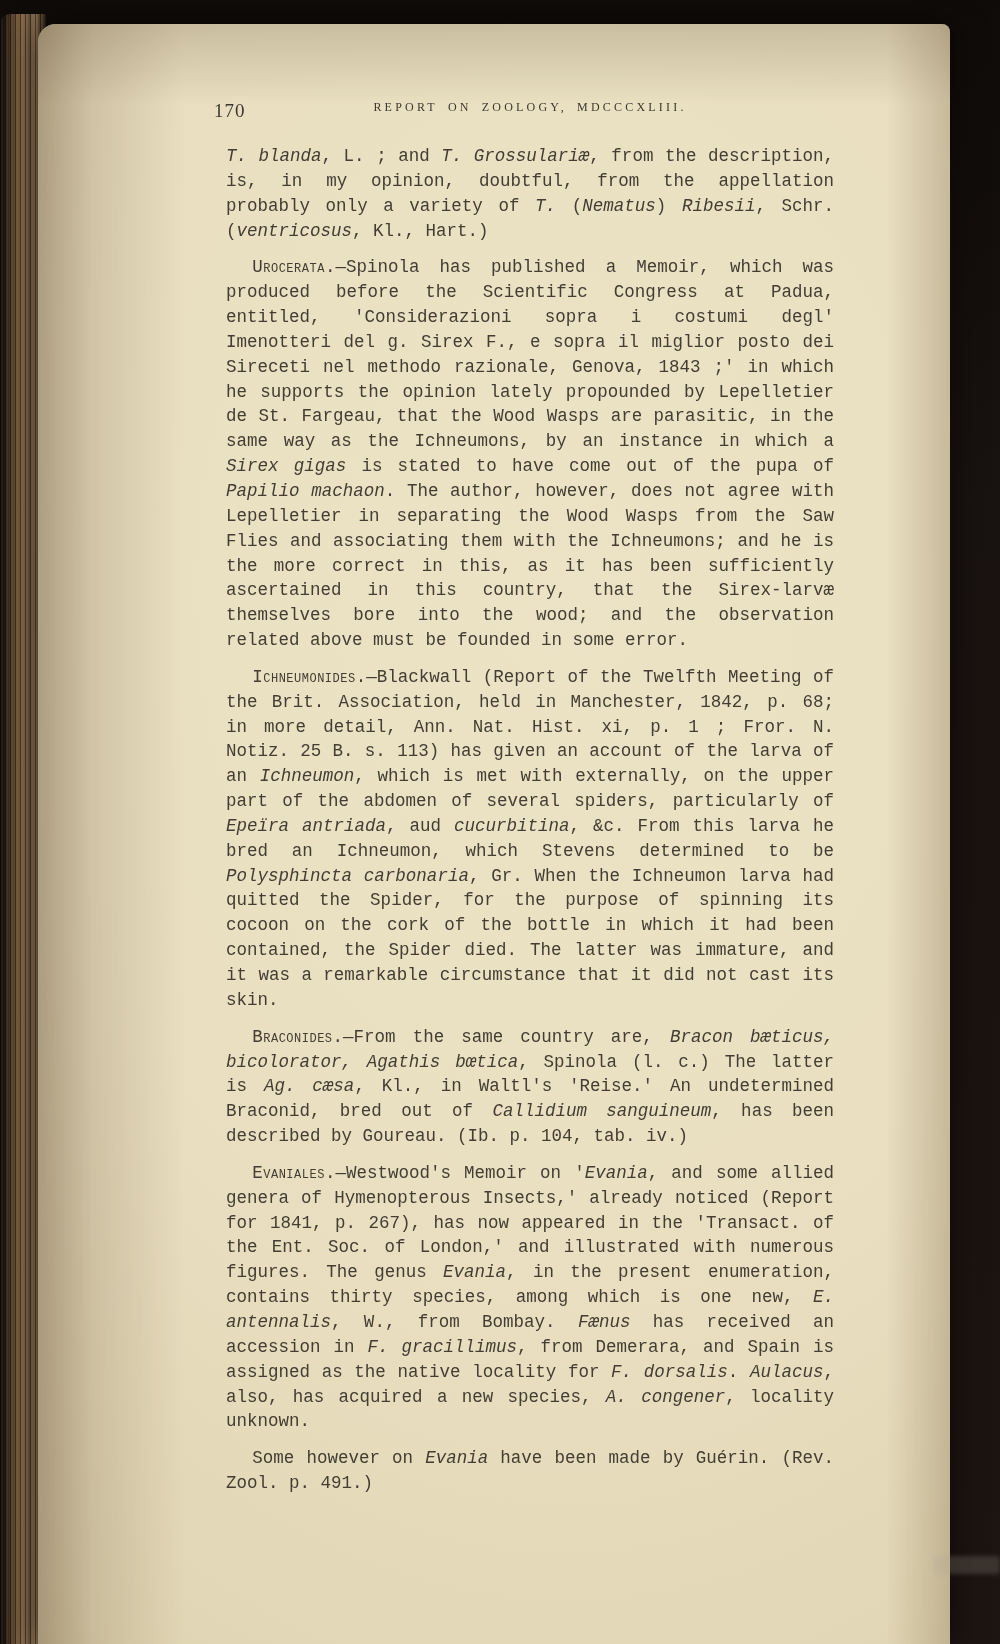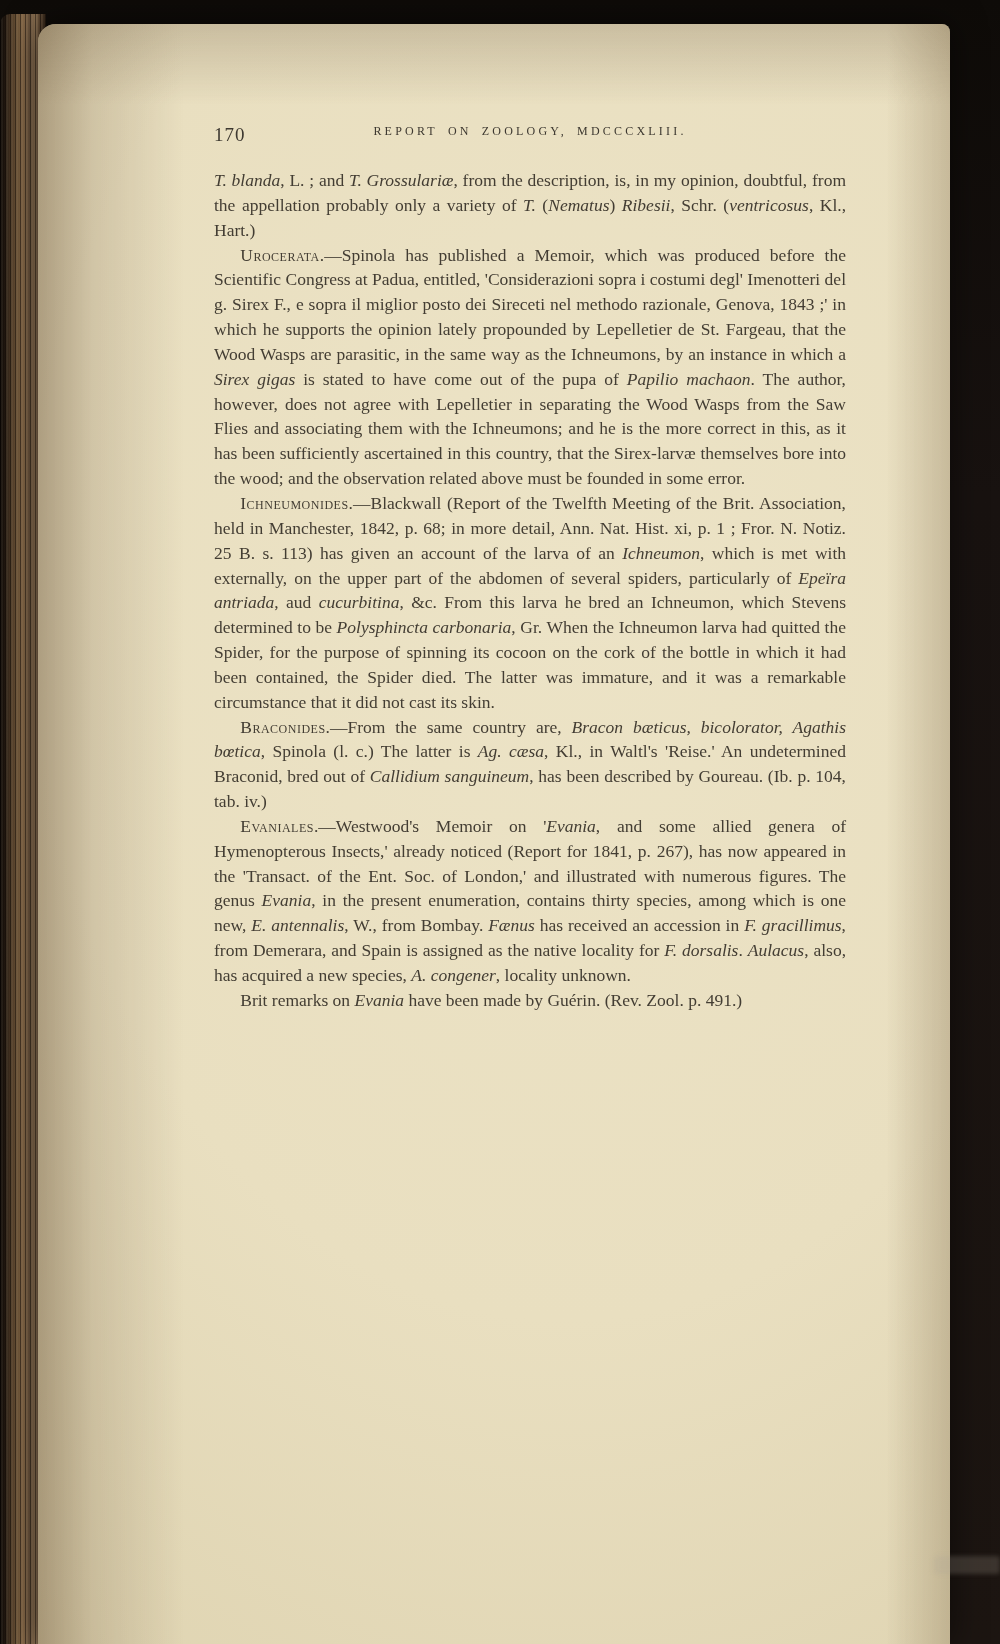"170" .page-inner { padding: 100px 104px 0 176px -> 76px 104px 0 176px }
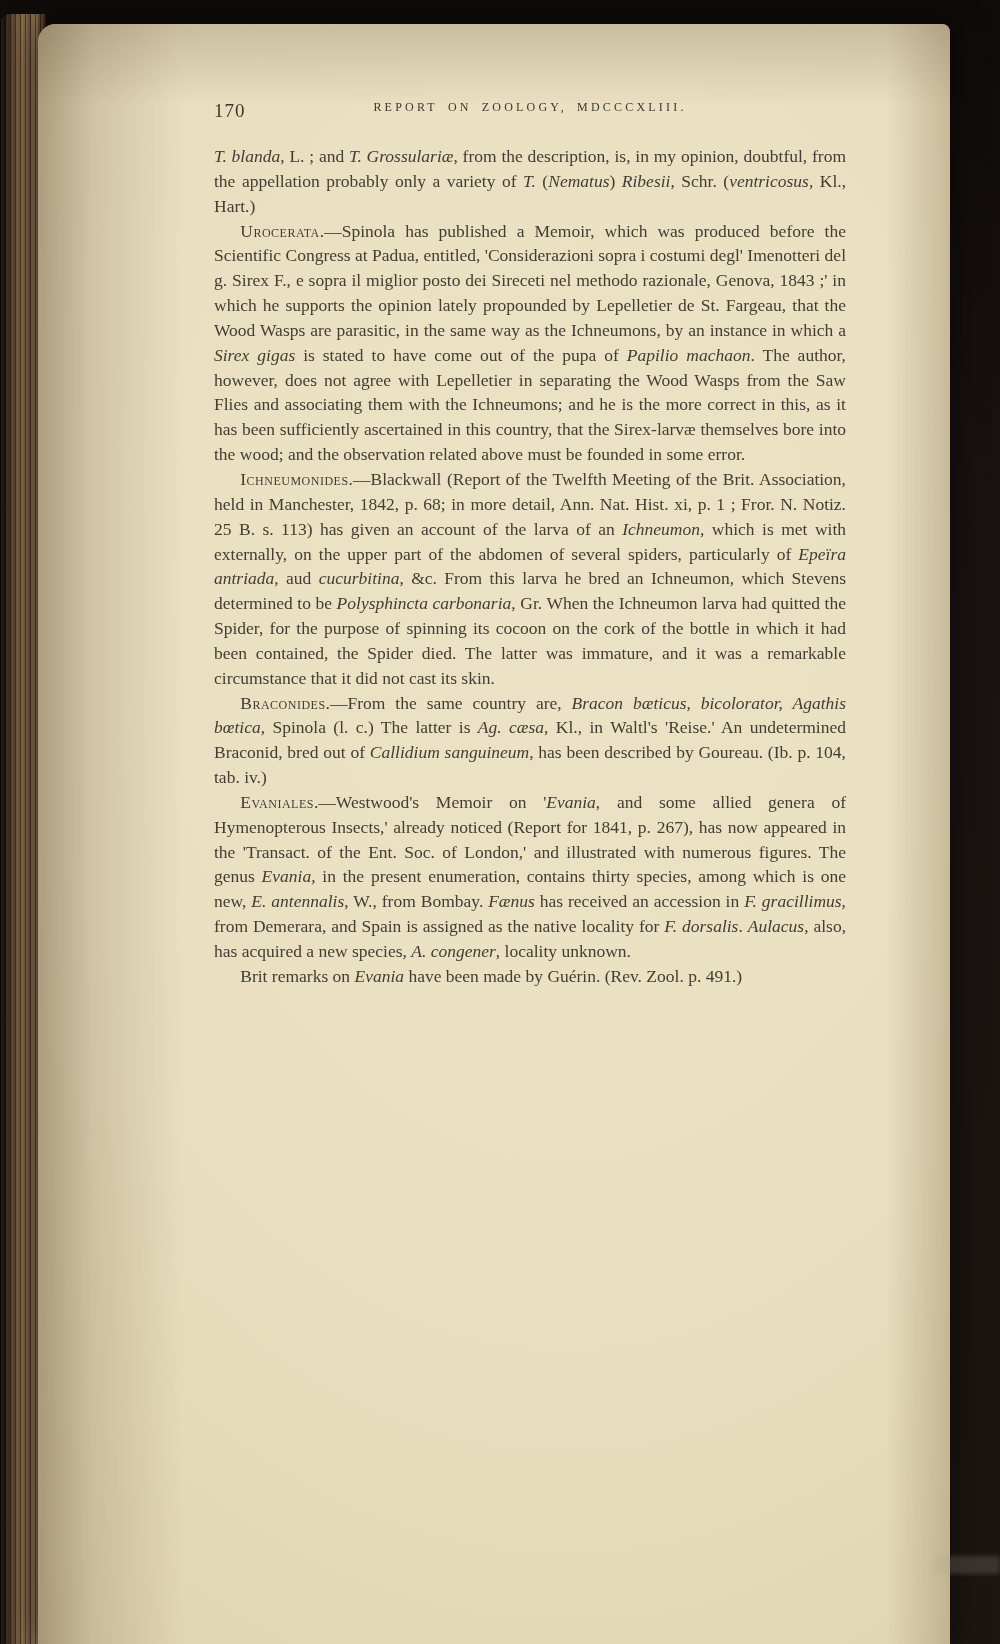"T. blanda, L. ; and" .para { font-family: none -> Liberation Mono, monospace; margin: 0 -> 12px }
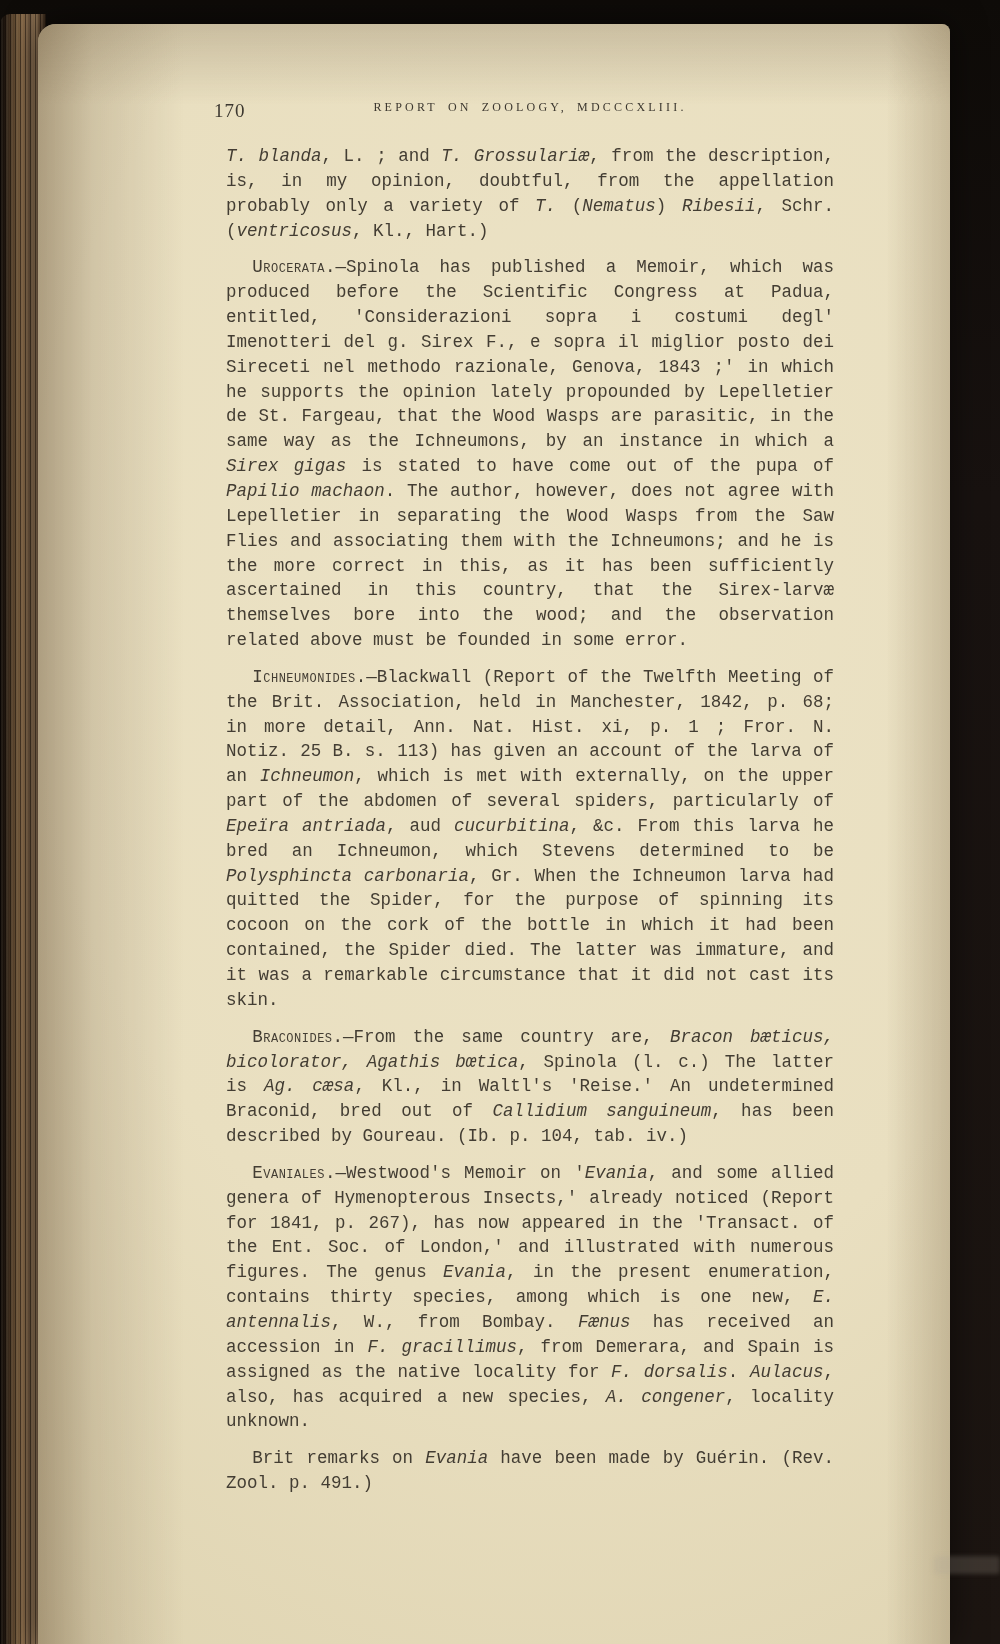"Brit remarks on" span.seg-normal { text: Brit remarks -> Some however }
